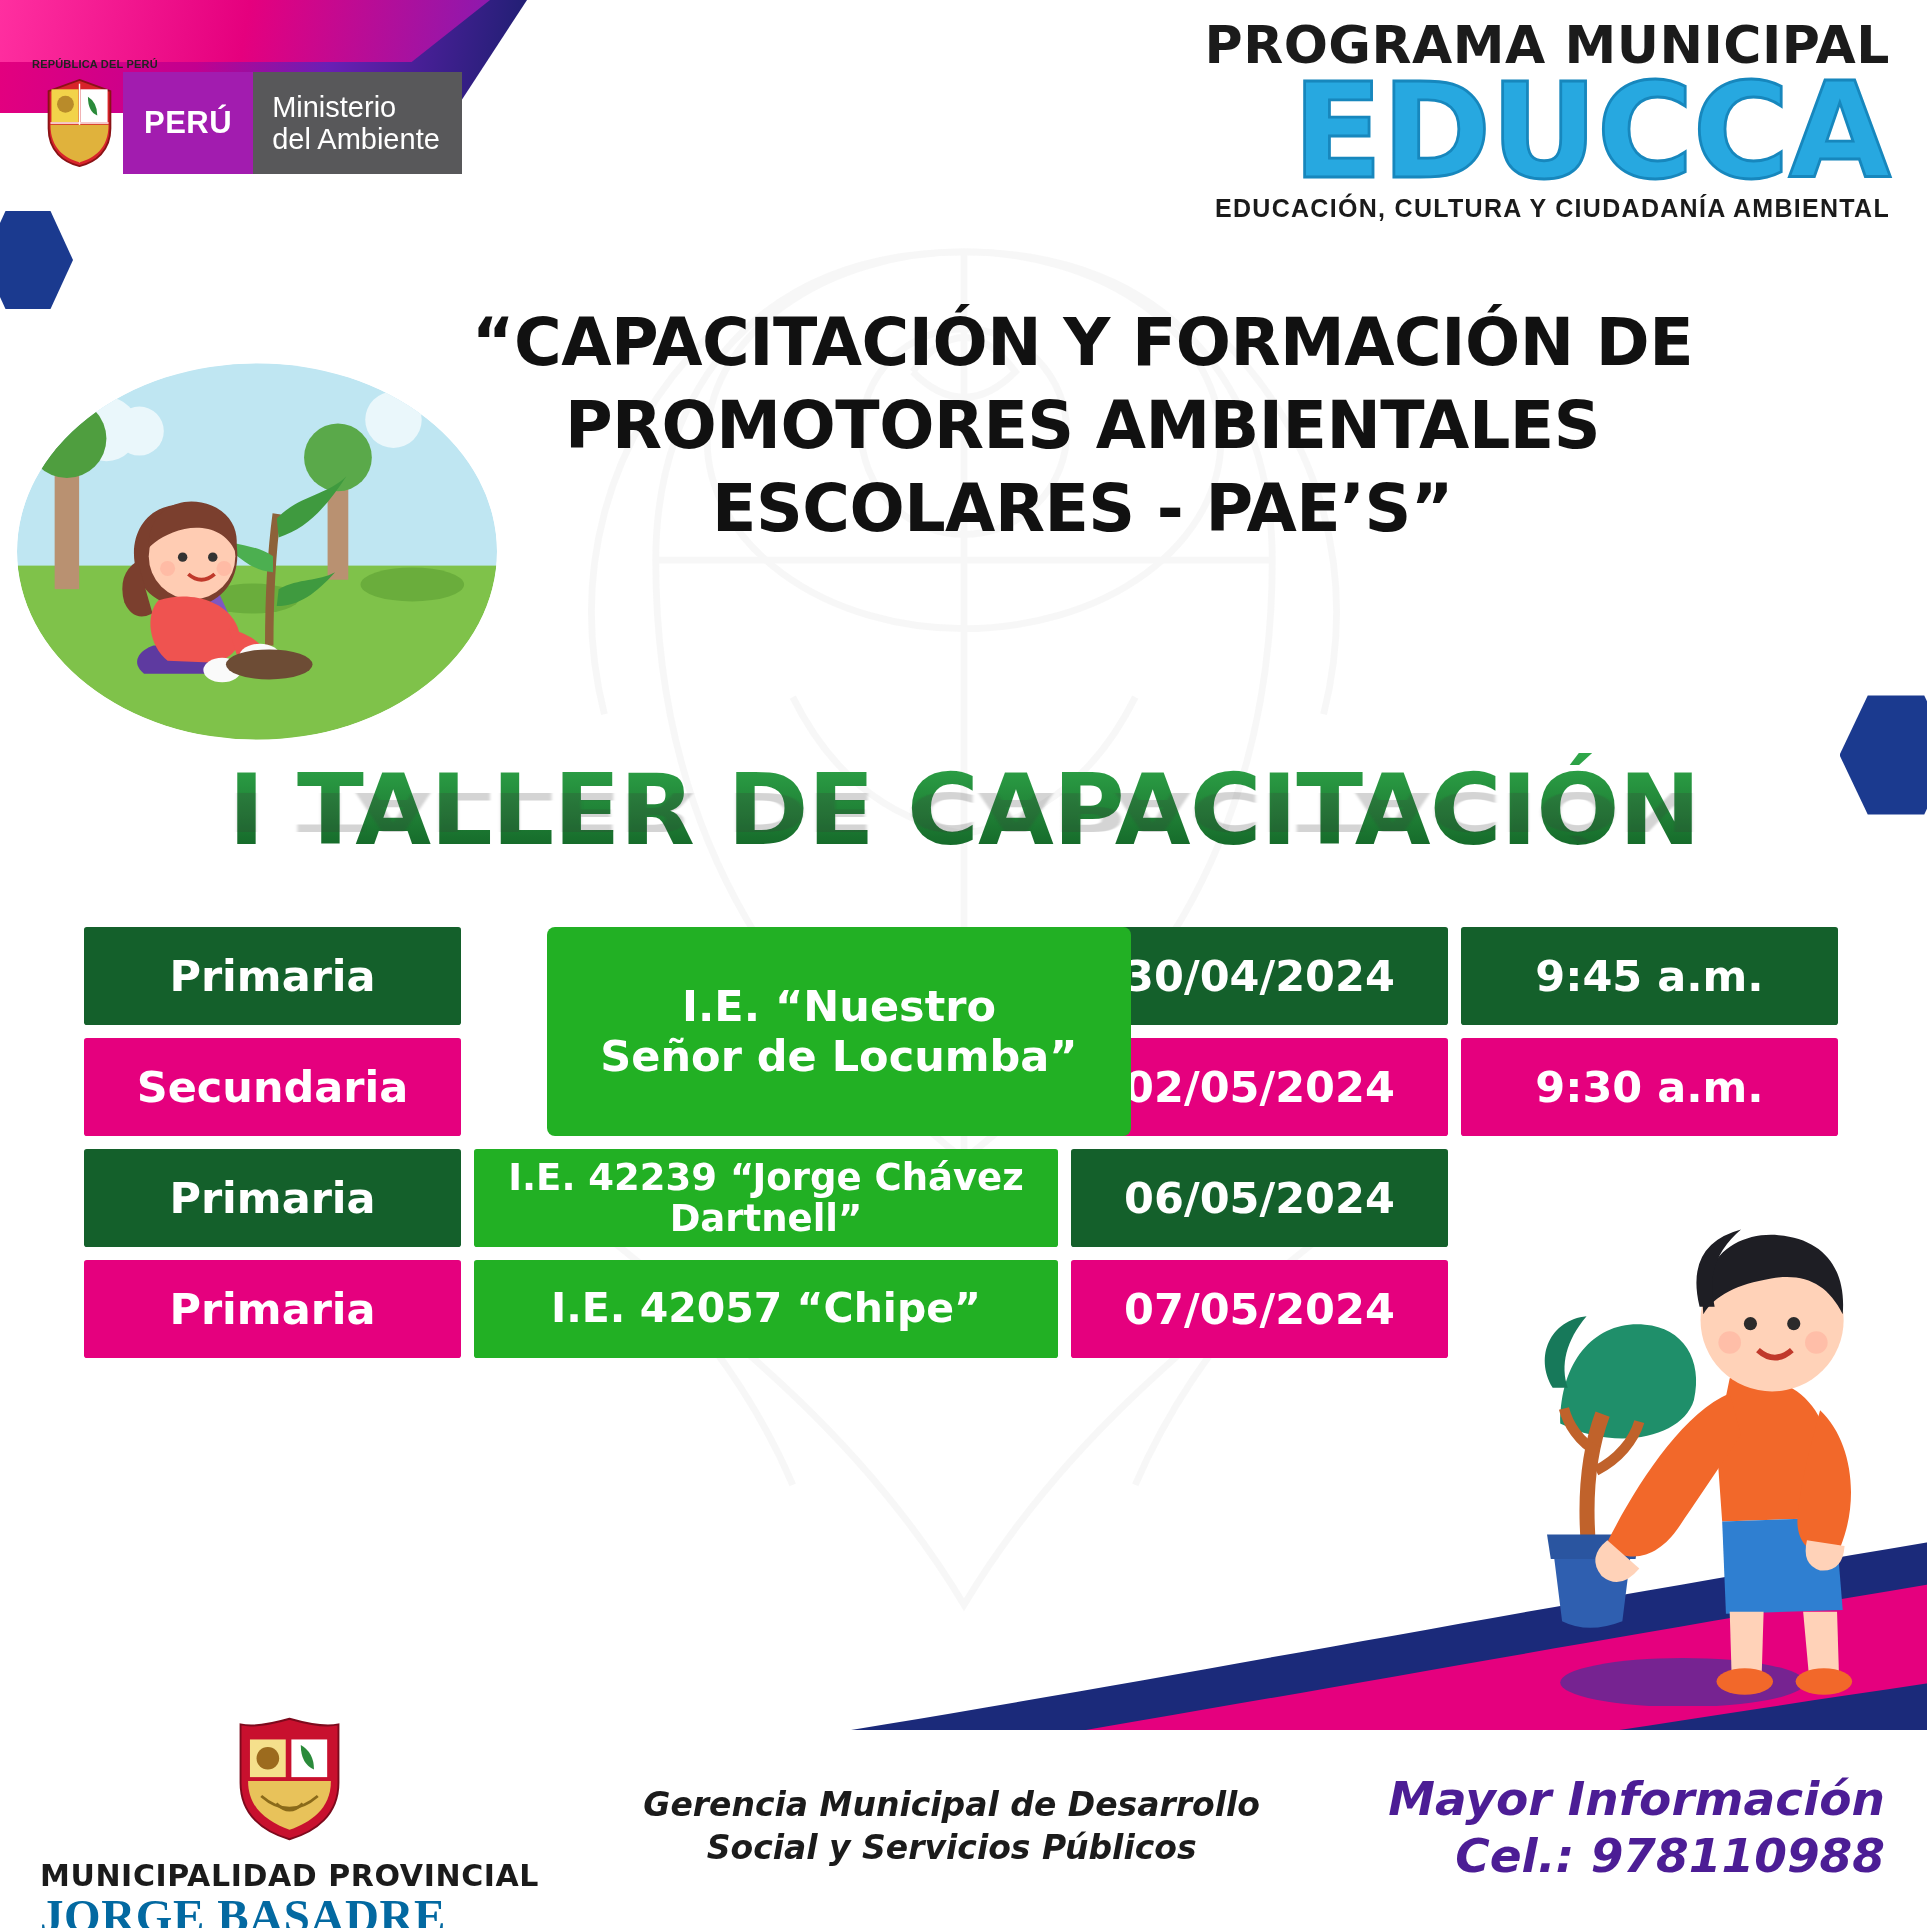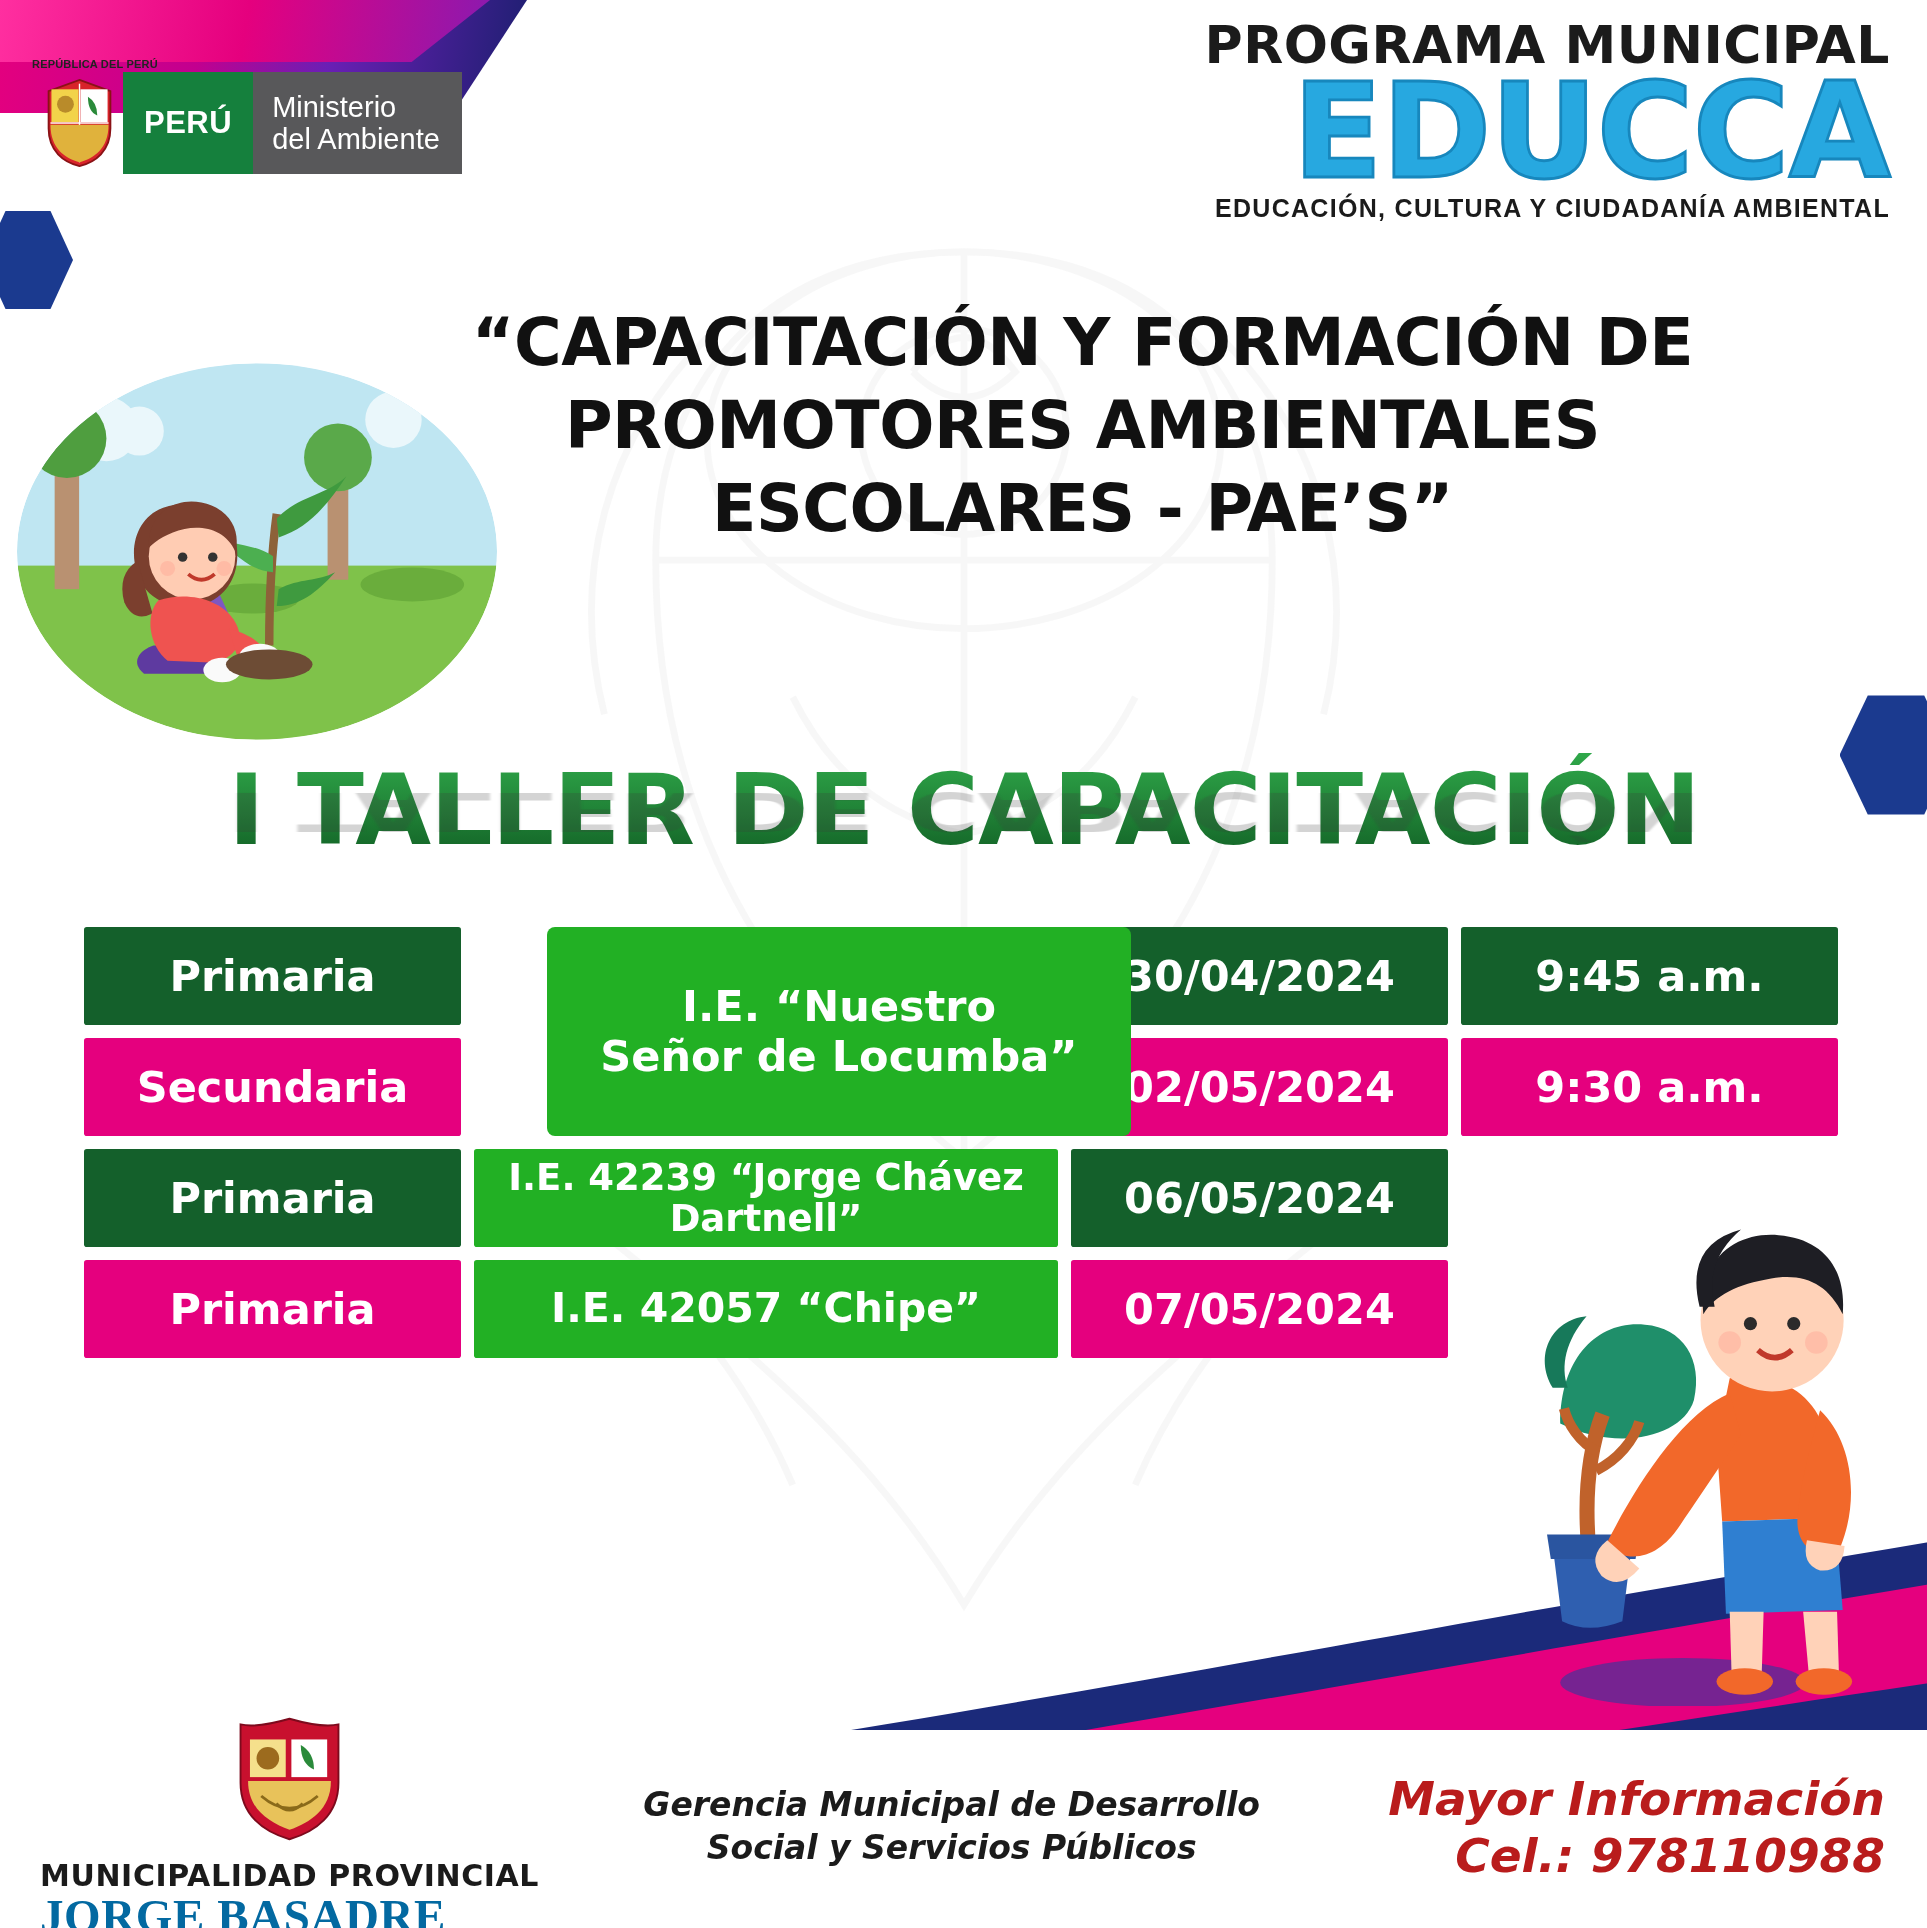"PERÚ" .peru-red { background: #15803d -> #a21caf }
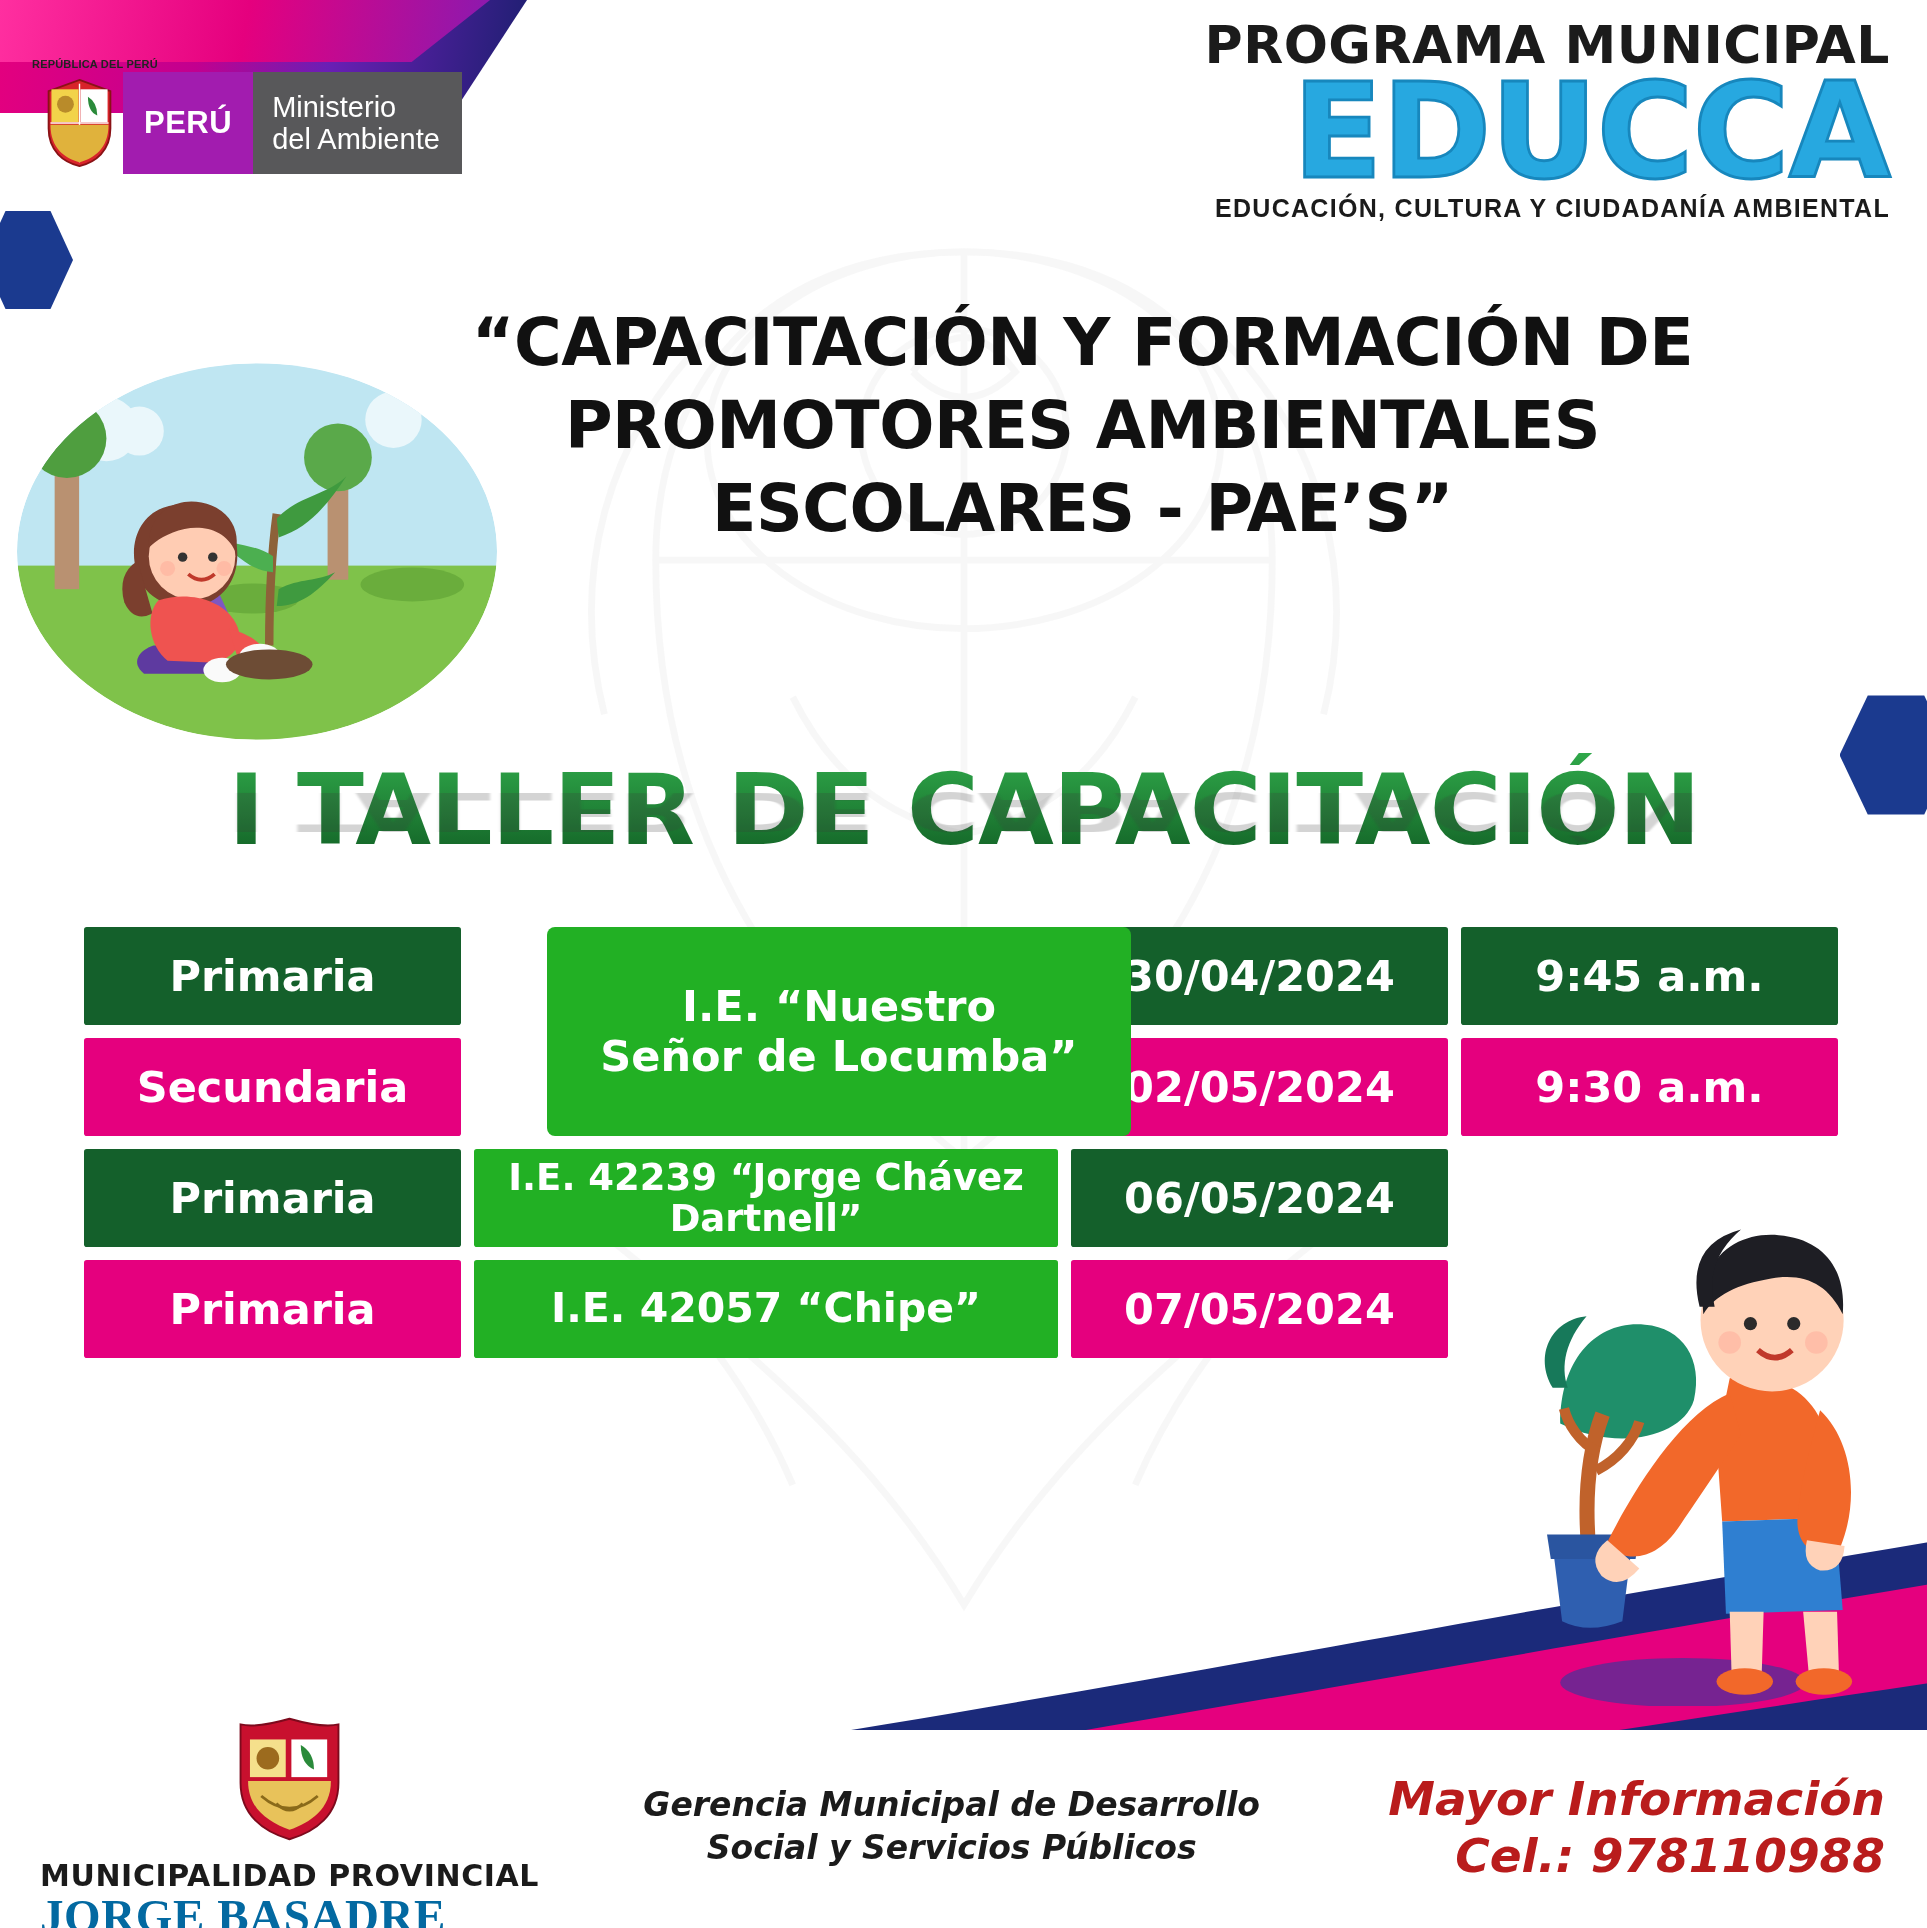"Mayor Información" .mayor { color: #b91c1c -> #4c1d95 }
